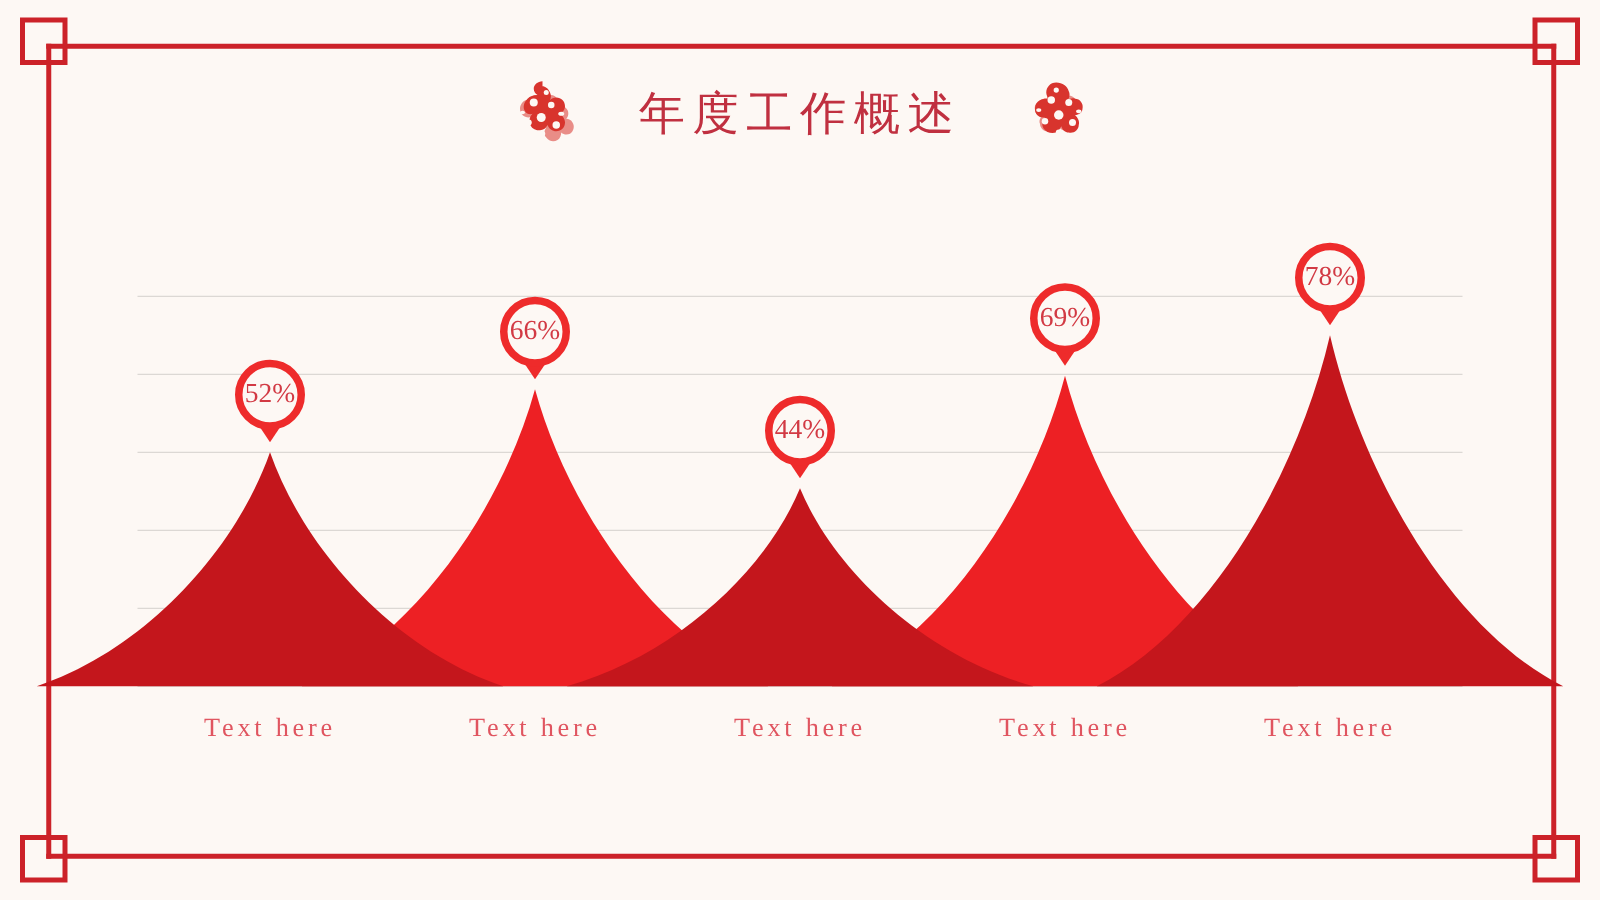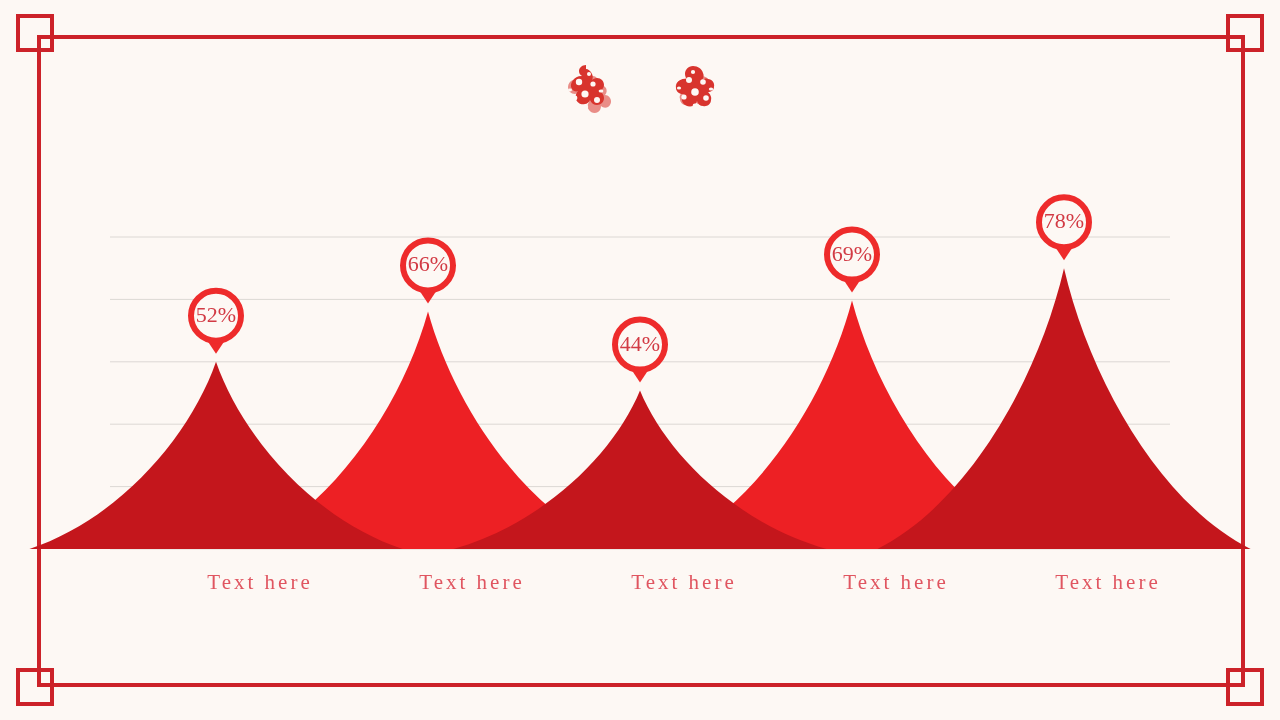"年度工作概述" div.slide-title { html: none -> <div>年度工作概述</div> }
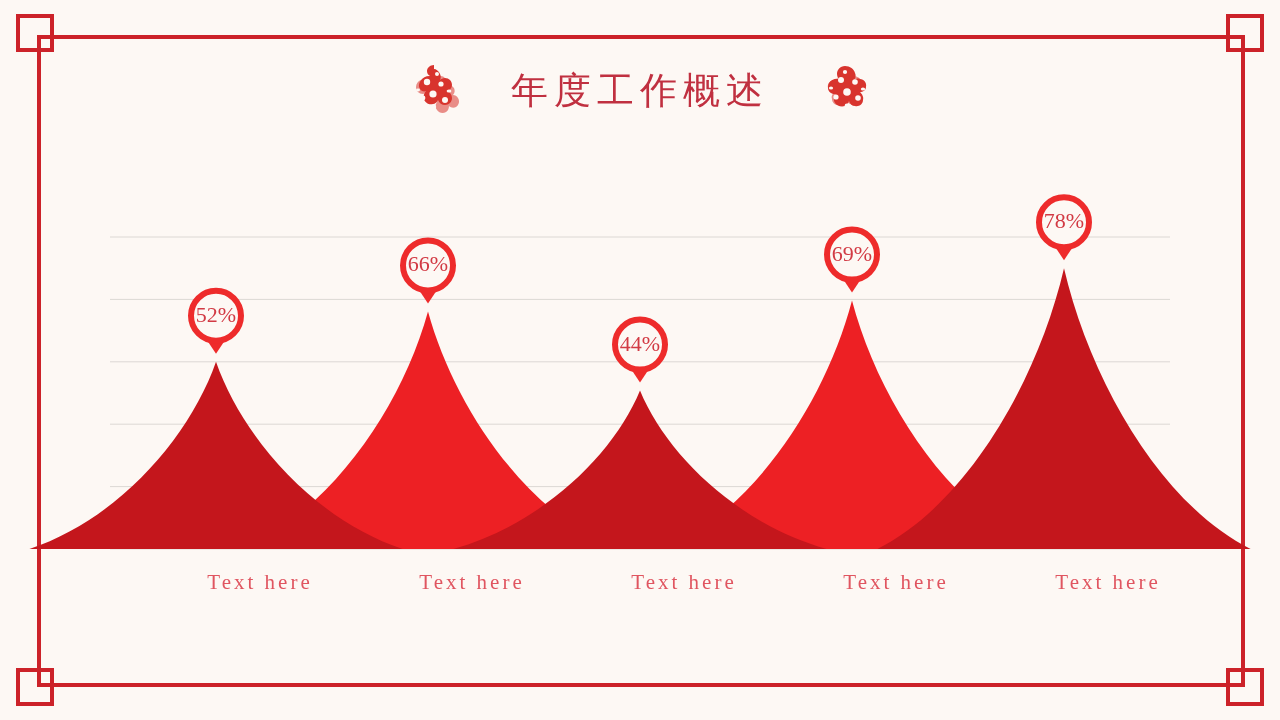"Text here" .cat-label { margin-left: 44px -> none }
